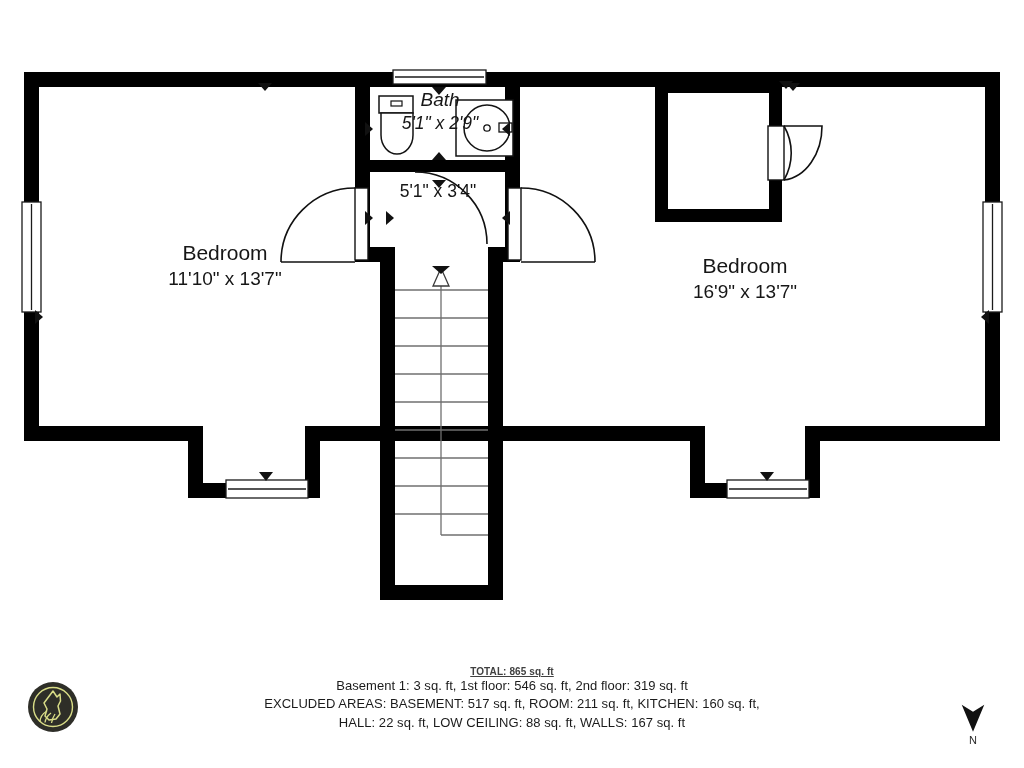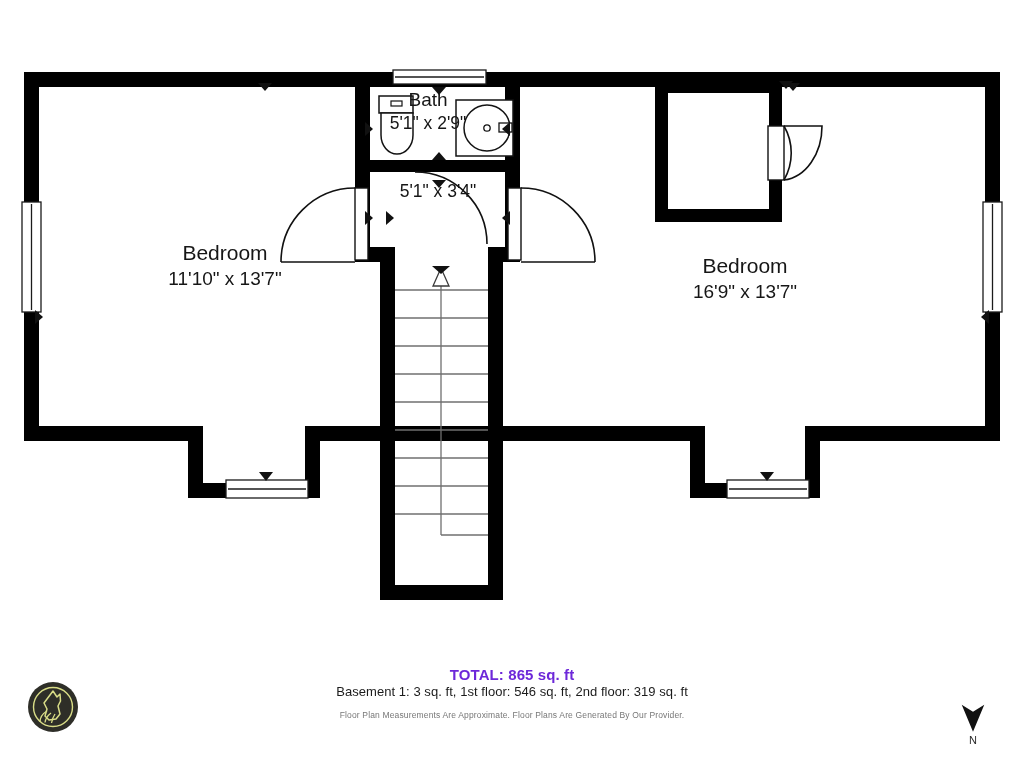"Bath" div.room-label { font-style: none -> italic; left: 318px -> 330px }
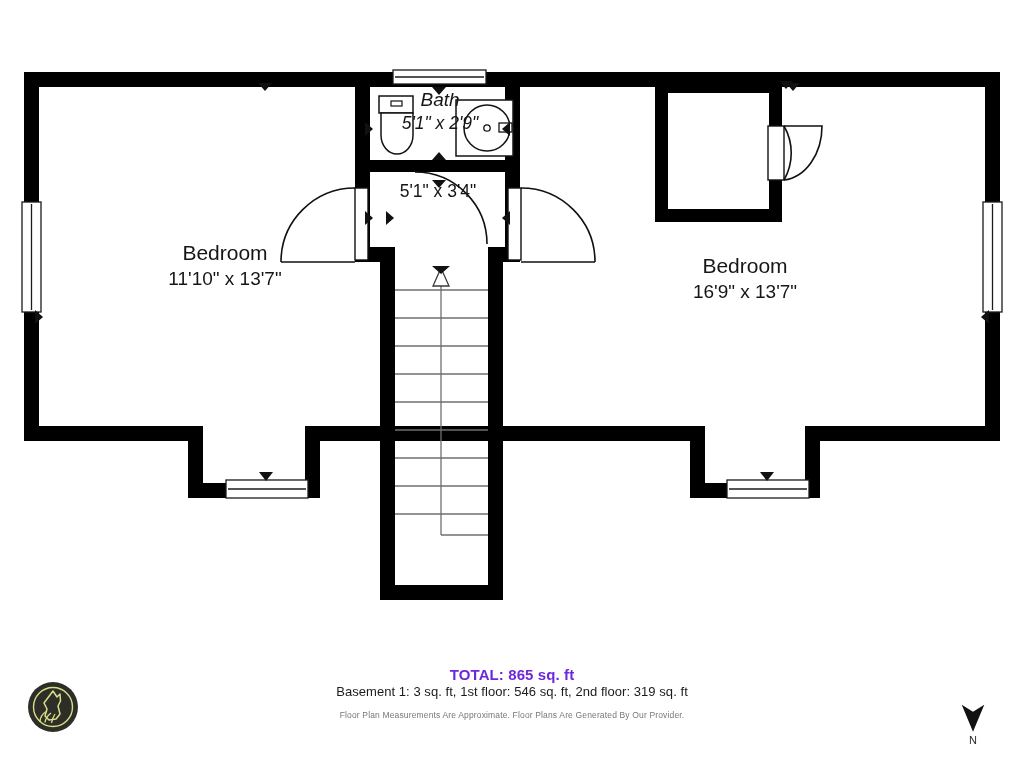"TOTAL: 865 sq. ft" #footer .ftotal { color: #6d28d9 -> #404040; font-size: 15px -> 10px; text-decoration: none -> underline }
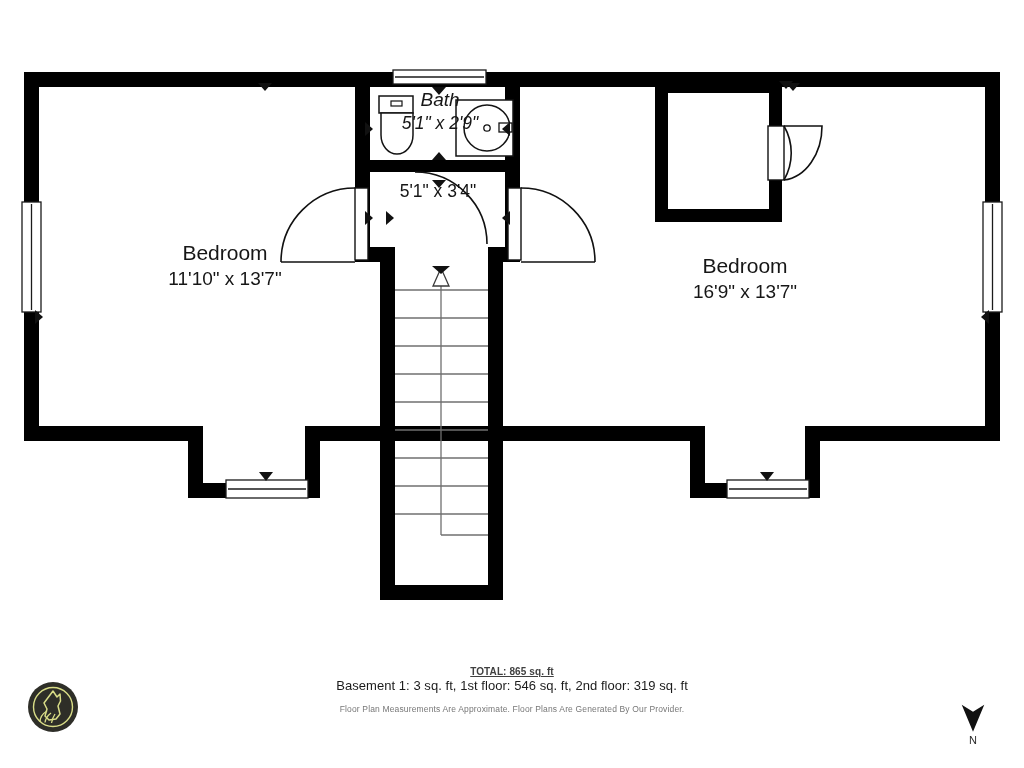"EXCLUDED AREAS: BASEMENT: 517 sq." div.fline { html: none -> <div>EXCLUDED AREAS: BASEMENT: 517 sq. ft, ROOM: 211 sq. ft, KITCHEN: 160 sq. ft,</div> }
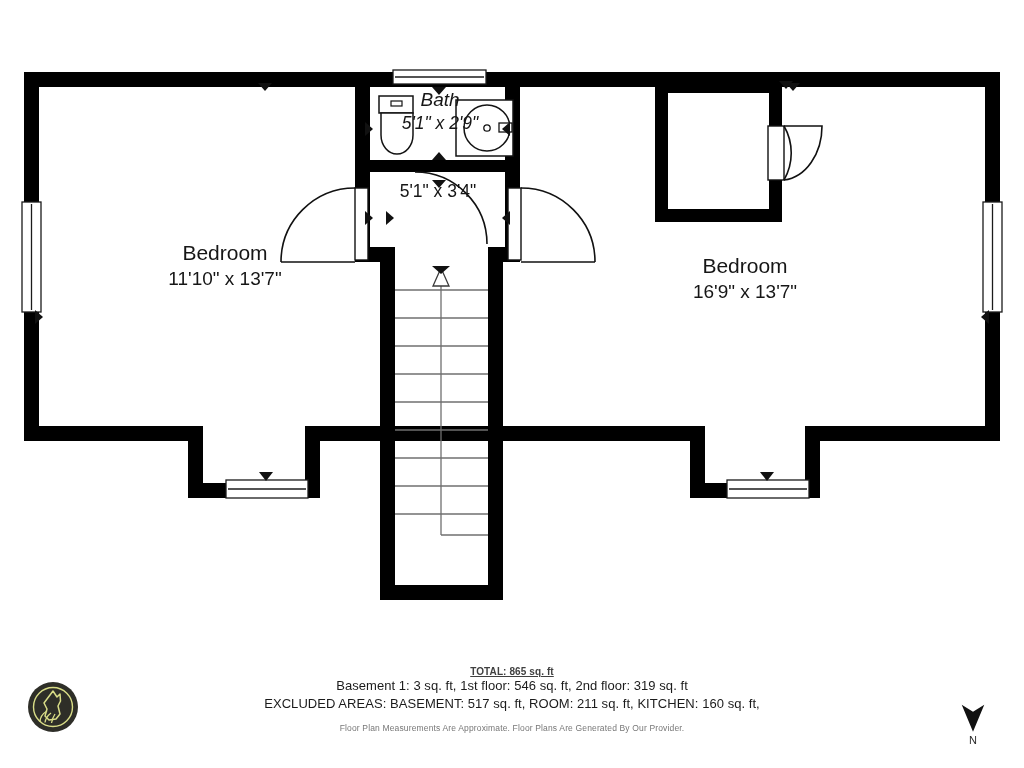"HALL: 22 sq. ft, LOW" div.fline { html: none -> <div>HALL: 22 sq. ft, LOW CEILING: 88 sq. ft, WALLS: 167 sq. ft</div> }
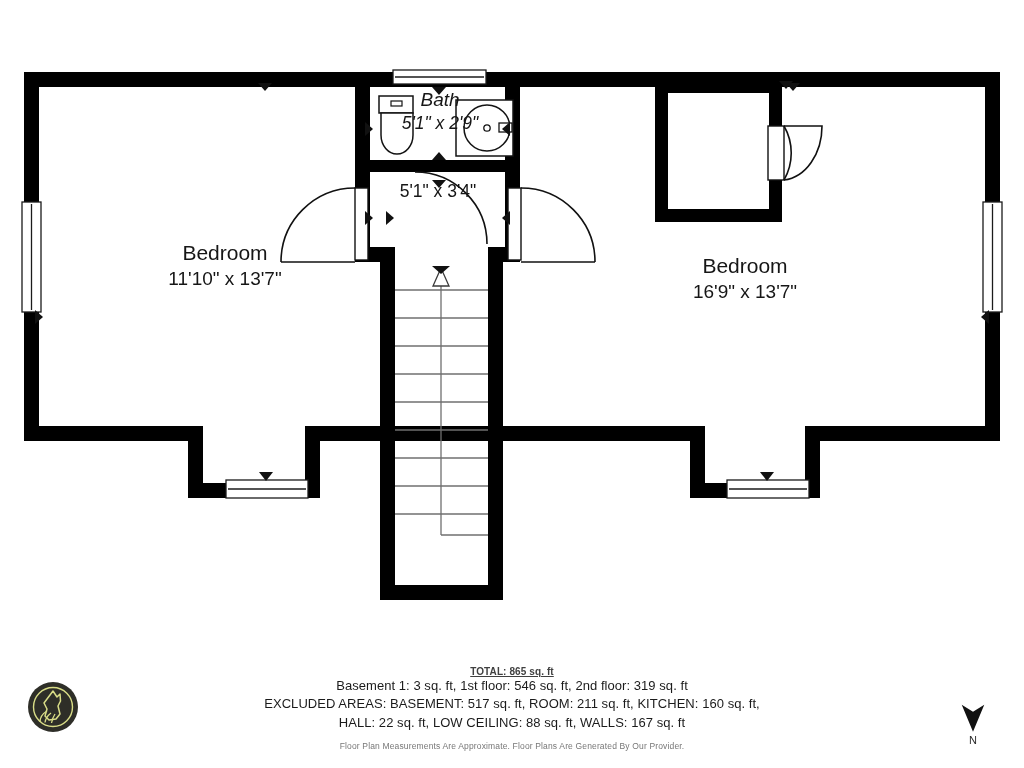"Floor Plan Measurements Are Approximate." div.fdisc { html: <div>Floor Plan Measurements Are Approximate. Floor Plans Are Generated By Our Provider.</div> -> none }
